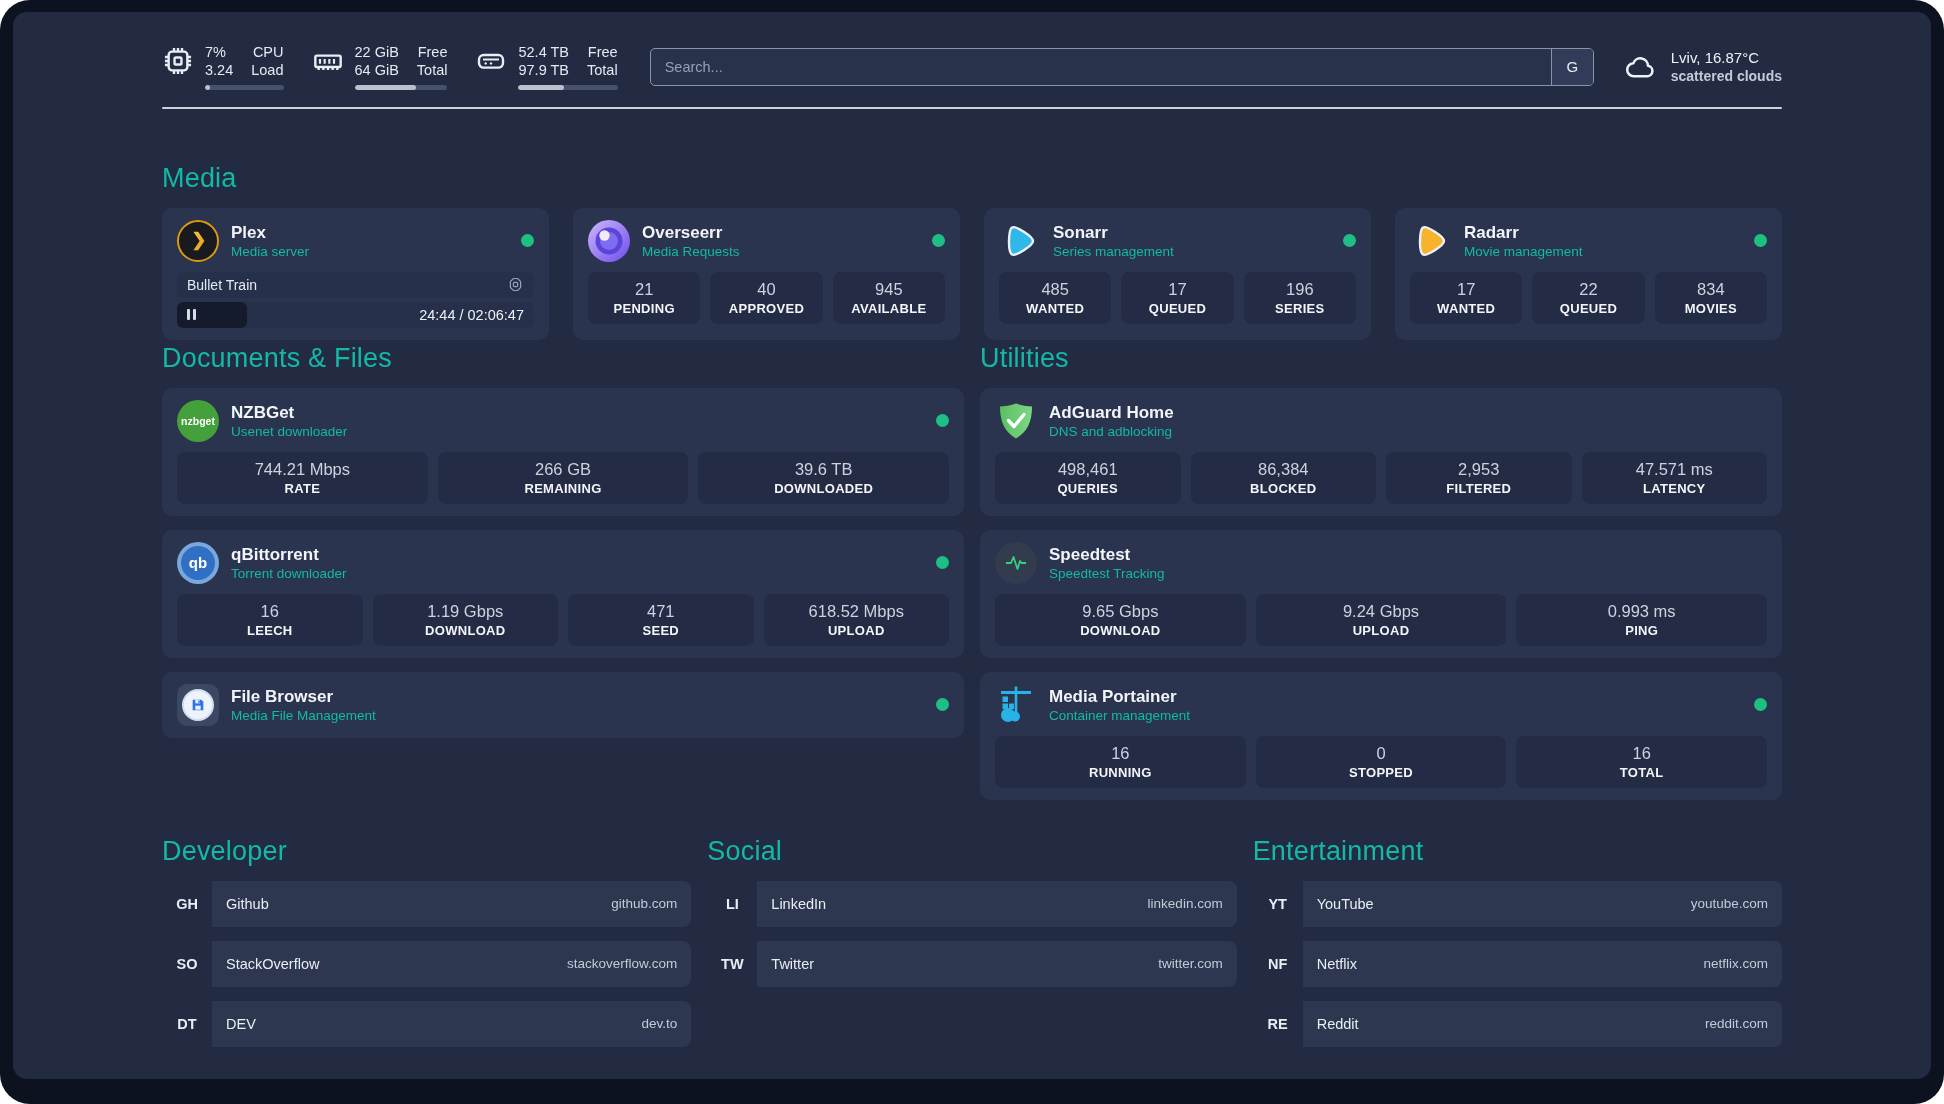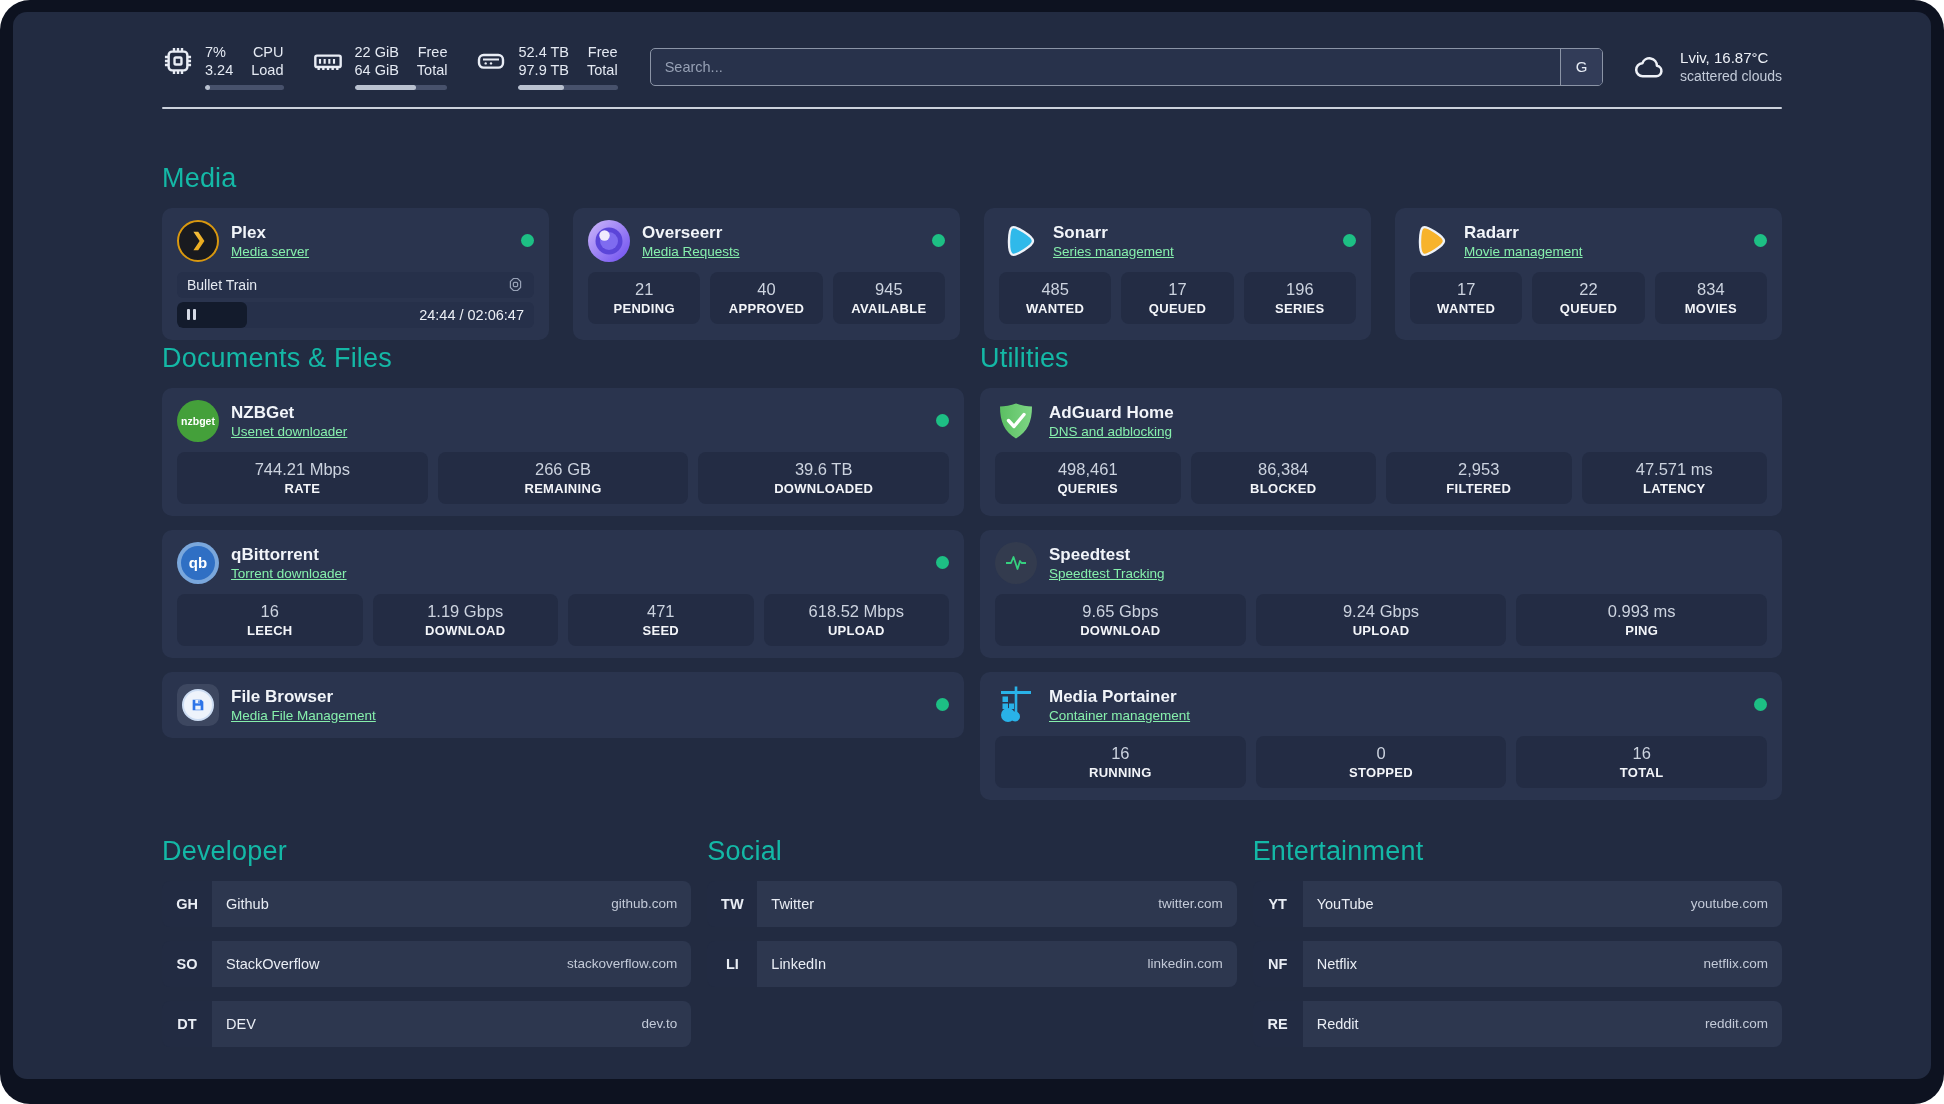"scattered clouds" .weather-cond { font-weight: none -> bold }
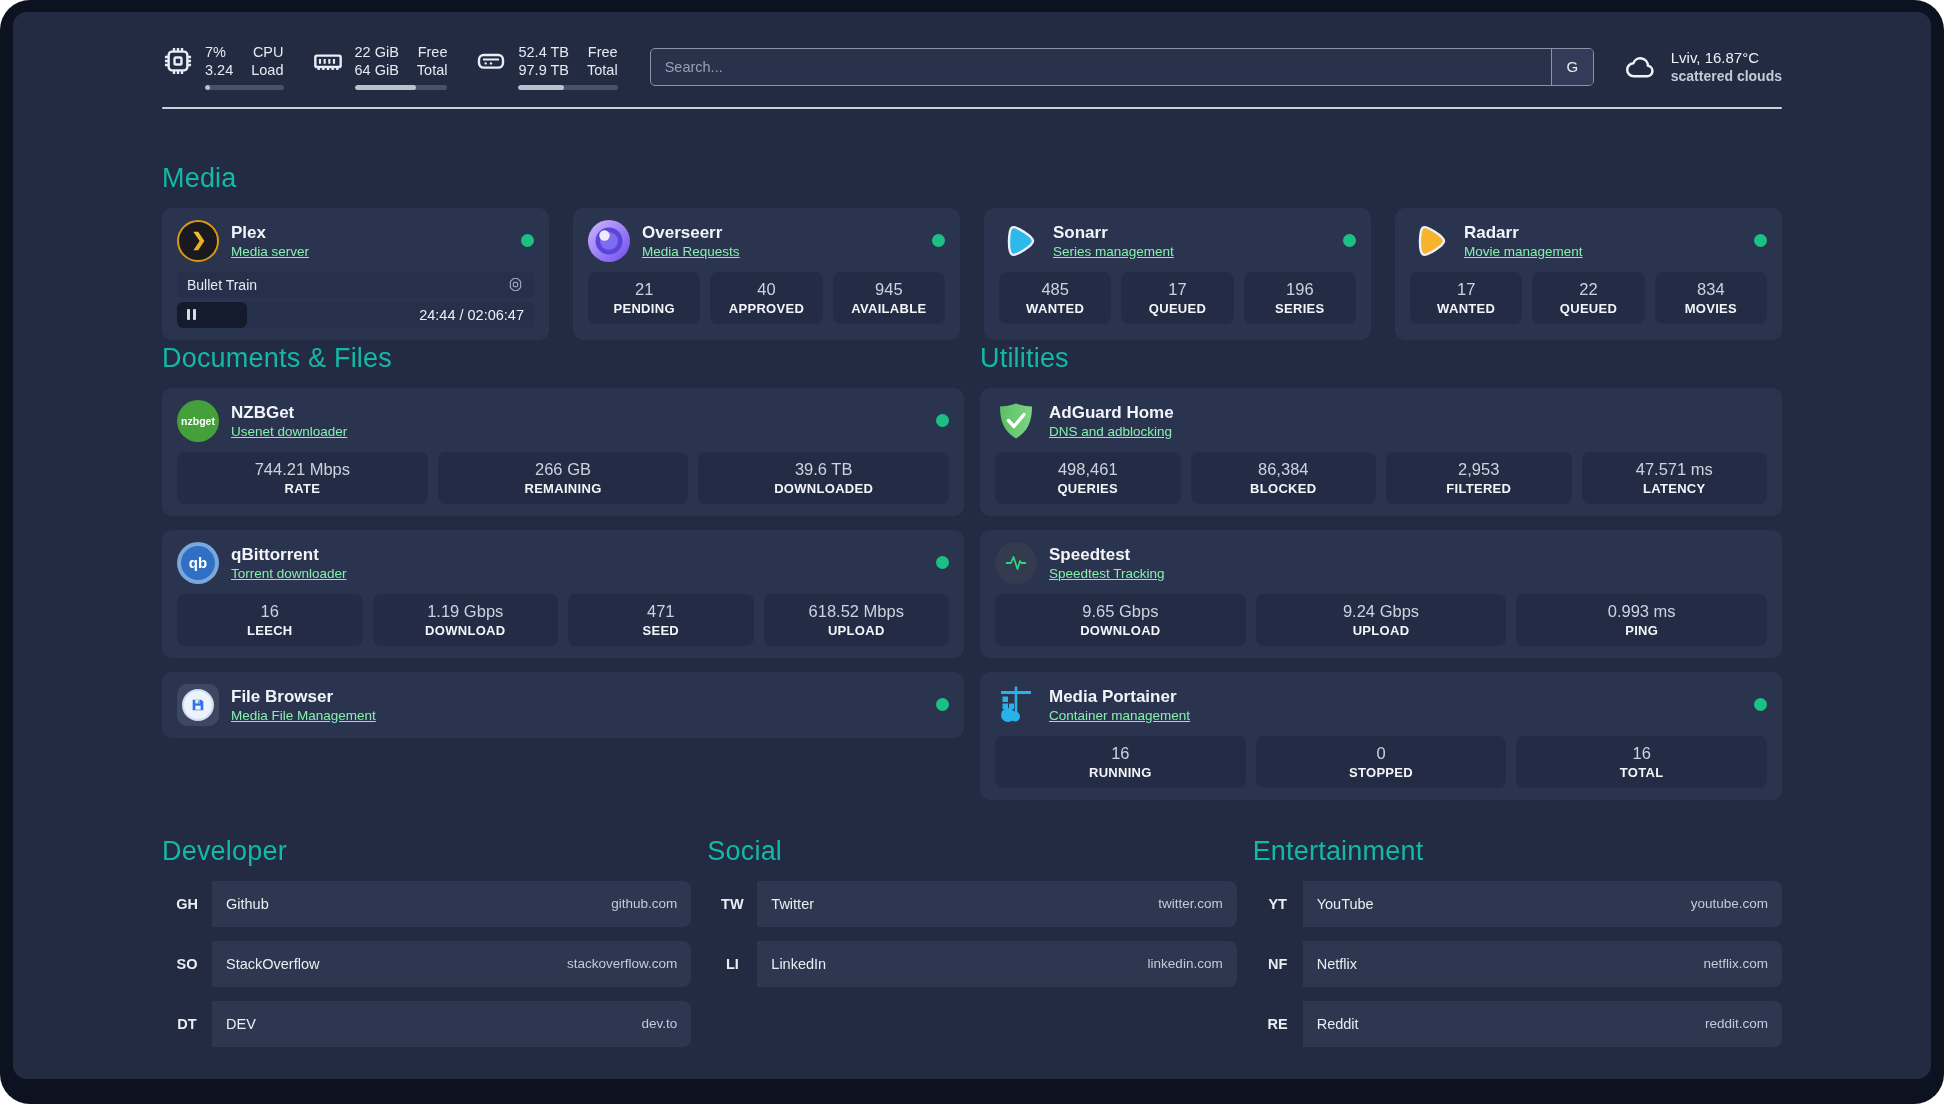"Media server" .card-sub { color: #86efac -> #14b8a6; text-decoration: underline -> none }
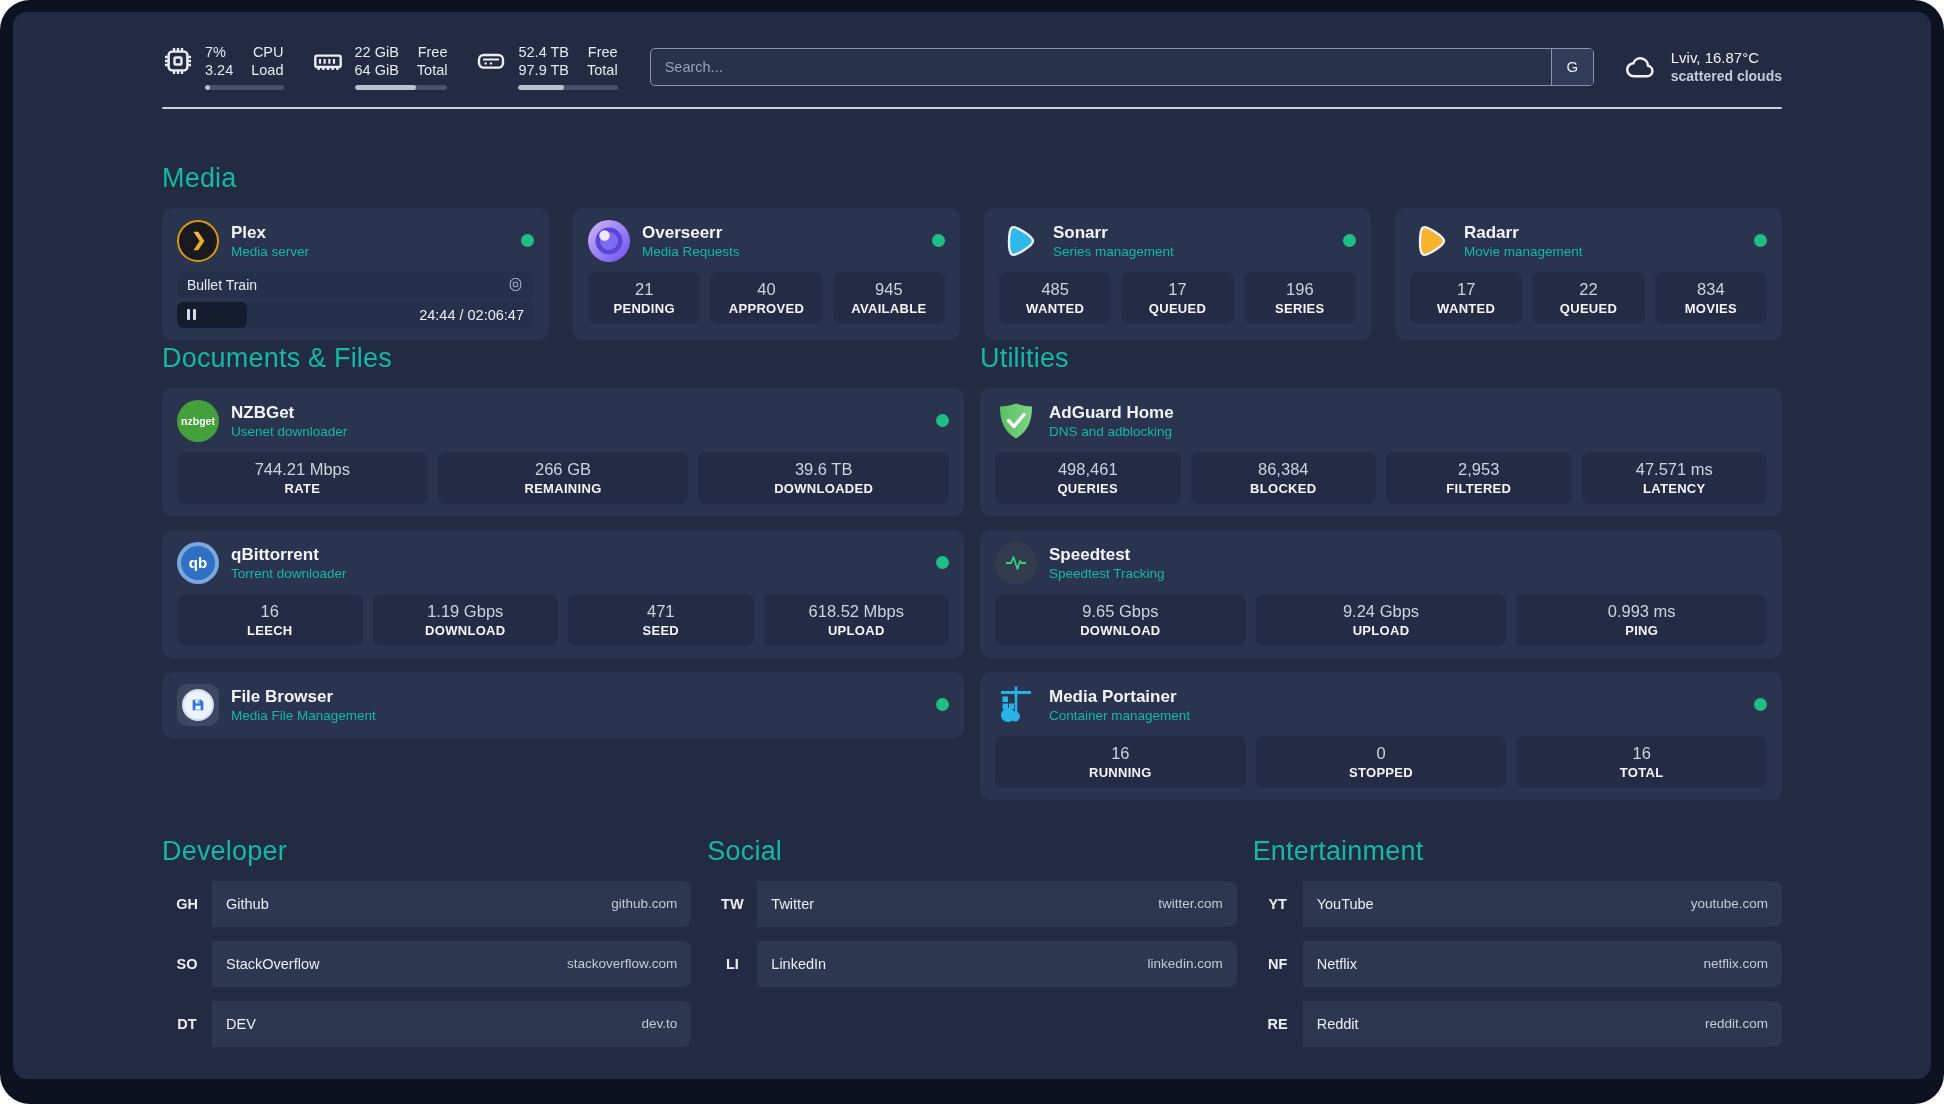"TW" div.link-row { order: before "LI" -> after "LI" }
